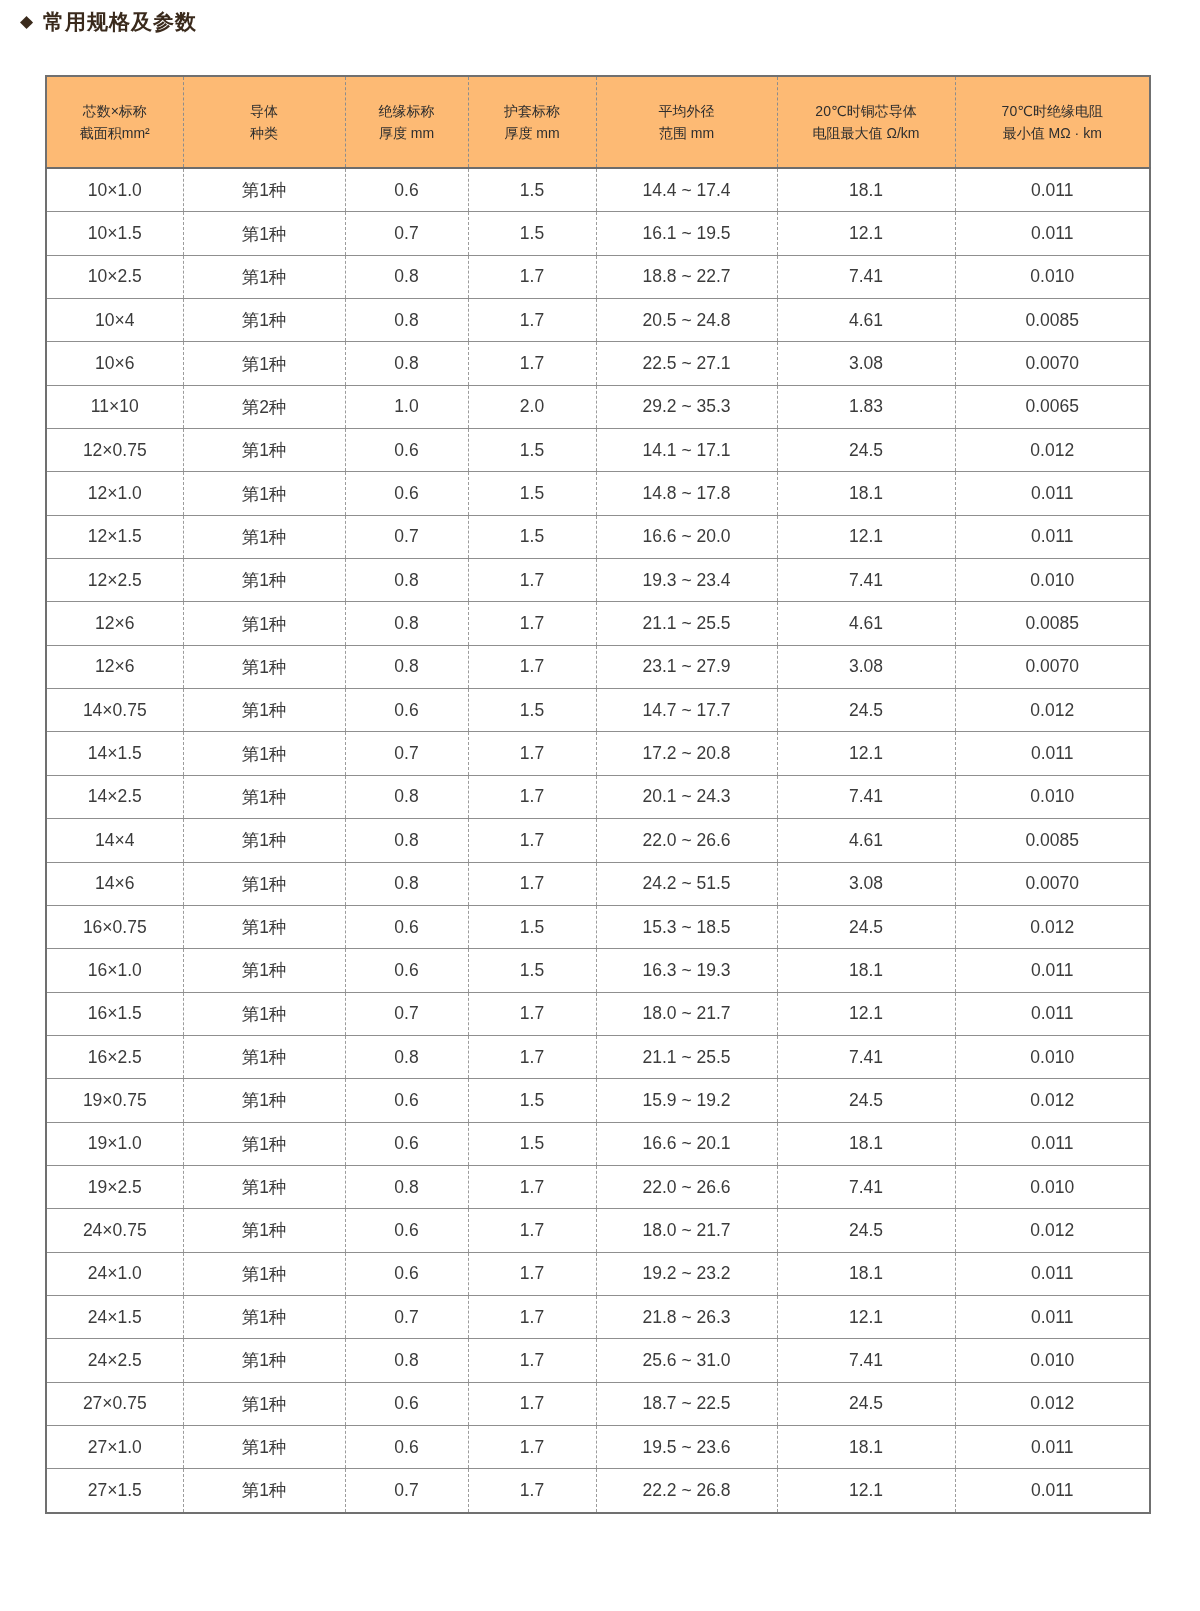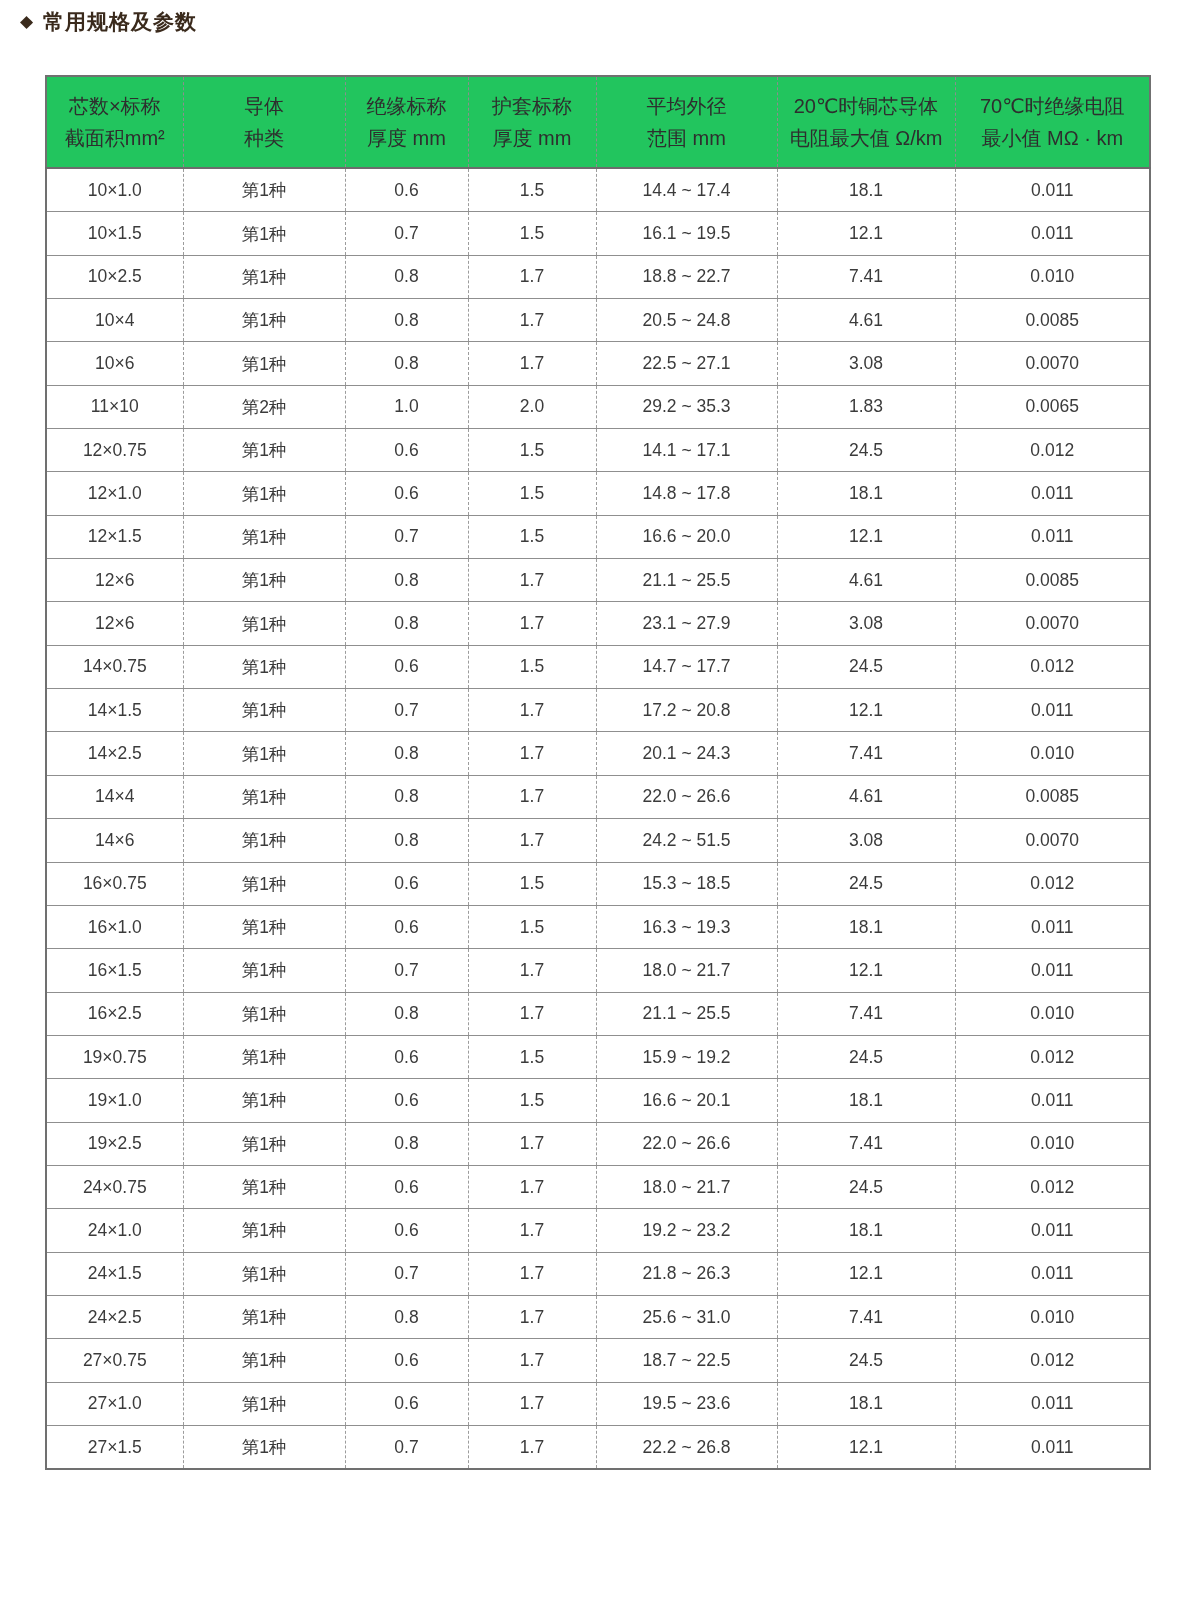"芯数×标称" .spec-table th { background: #22c55e -> #fdba74; font-size: 20px -> 14px }
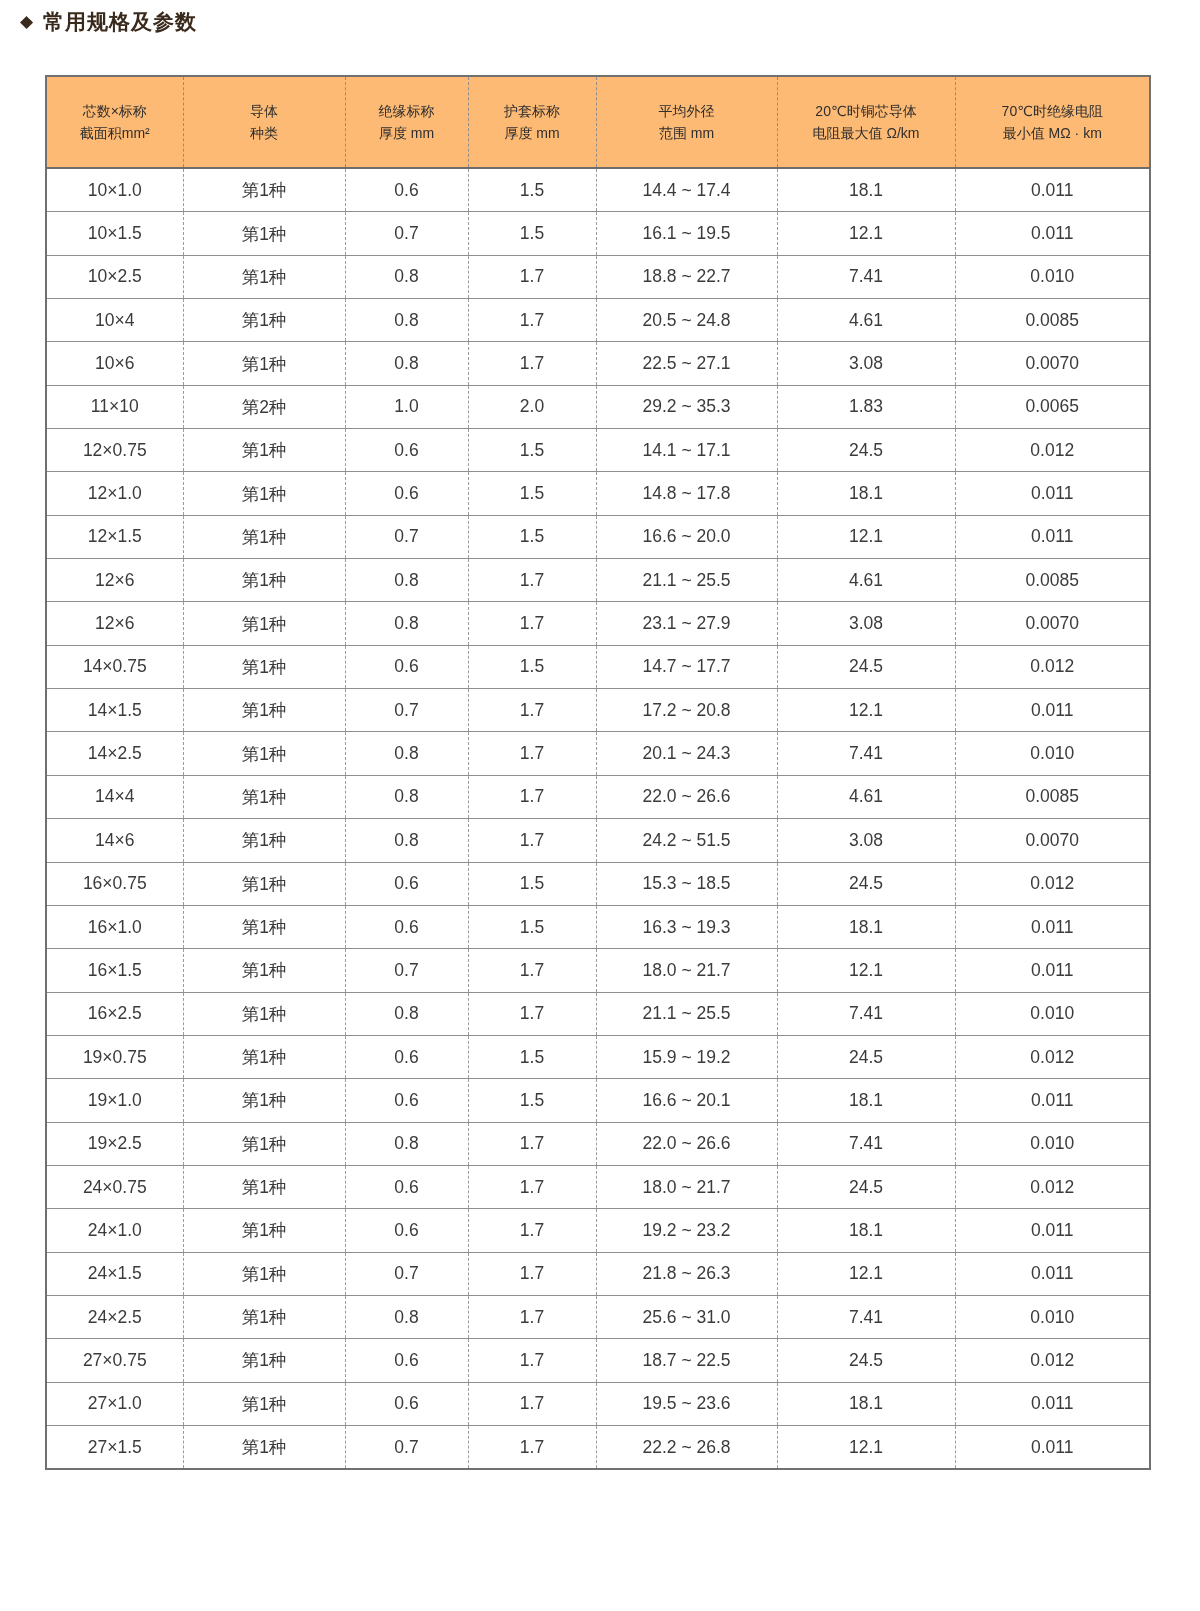"12×2.5" tr { html: none -> <tr> <td>12×2.5</td> <td>第1种</td> <td>0.8</td> <td>1.7</td> <td>19.3 ~ 23.4</td> <td>7.41</td> <td>0.010</td> </tr> }
